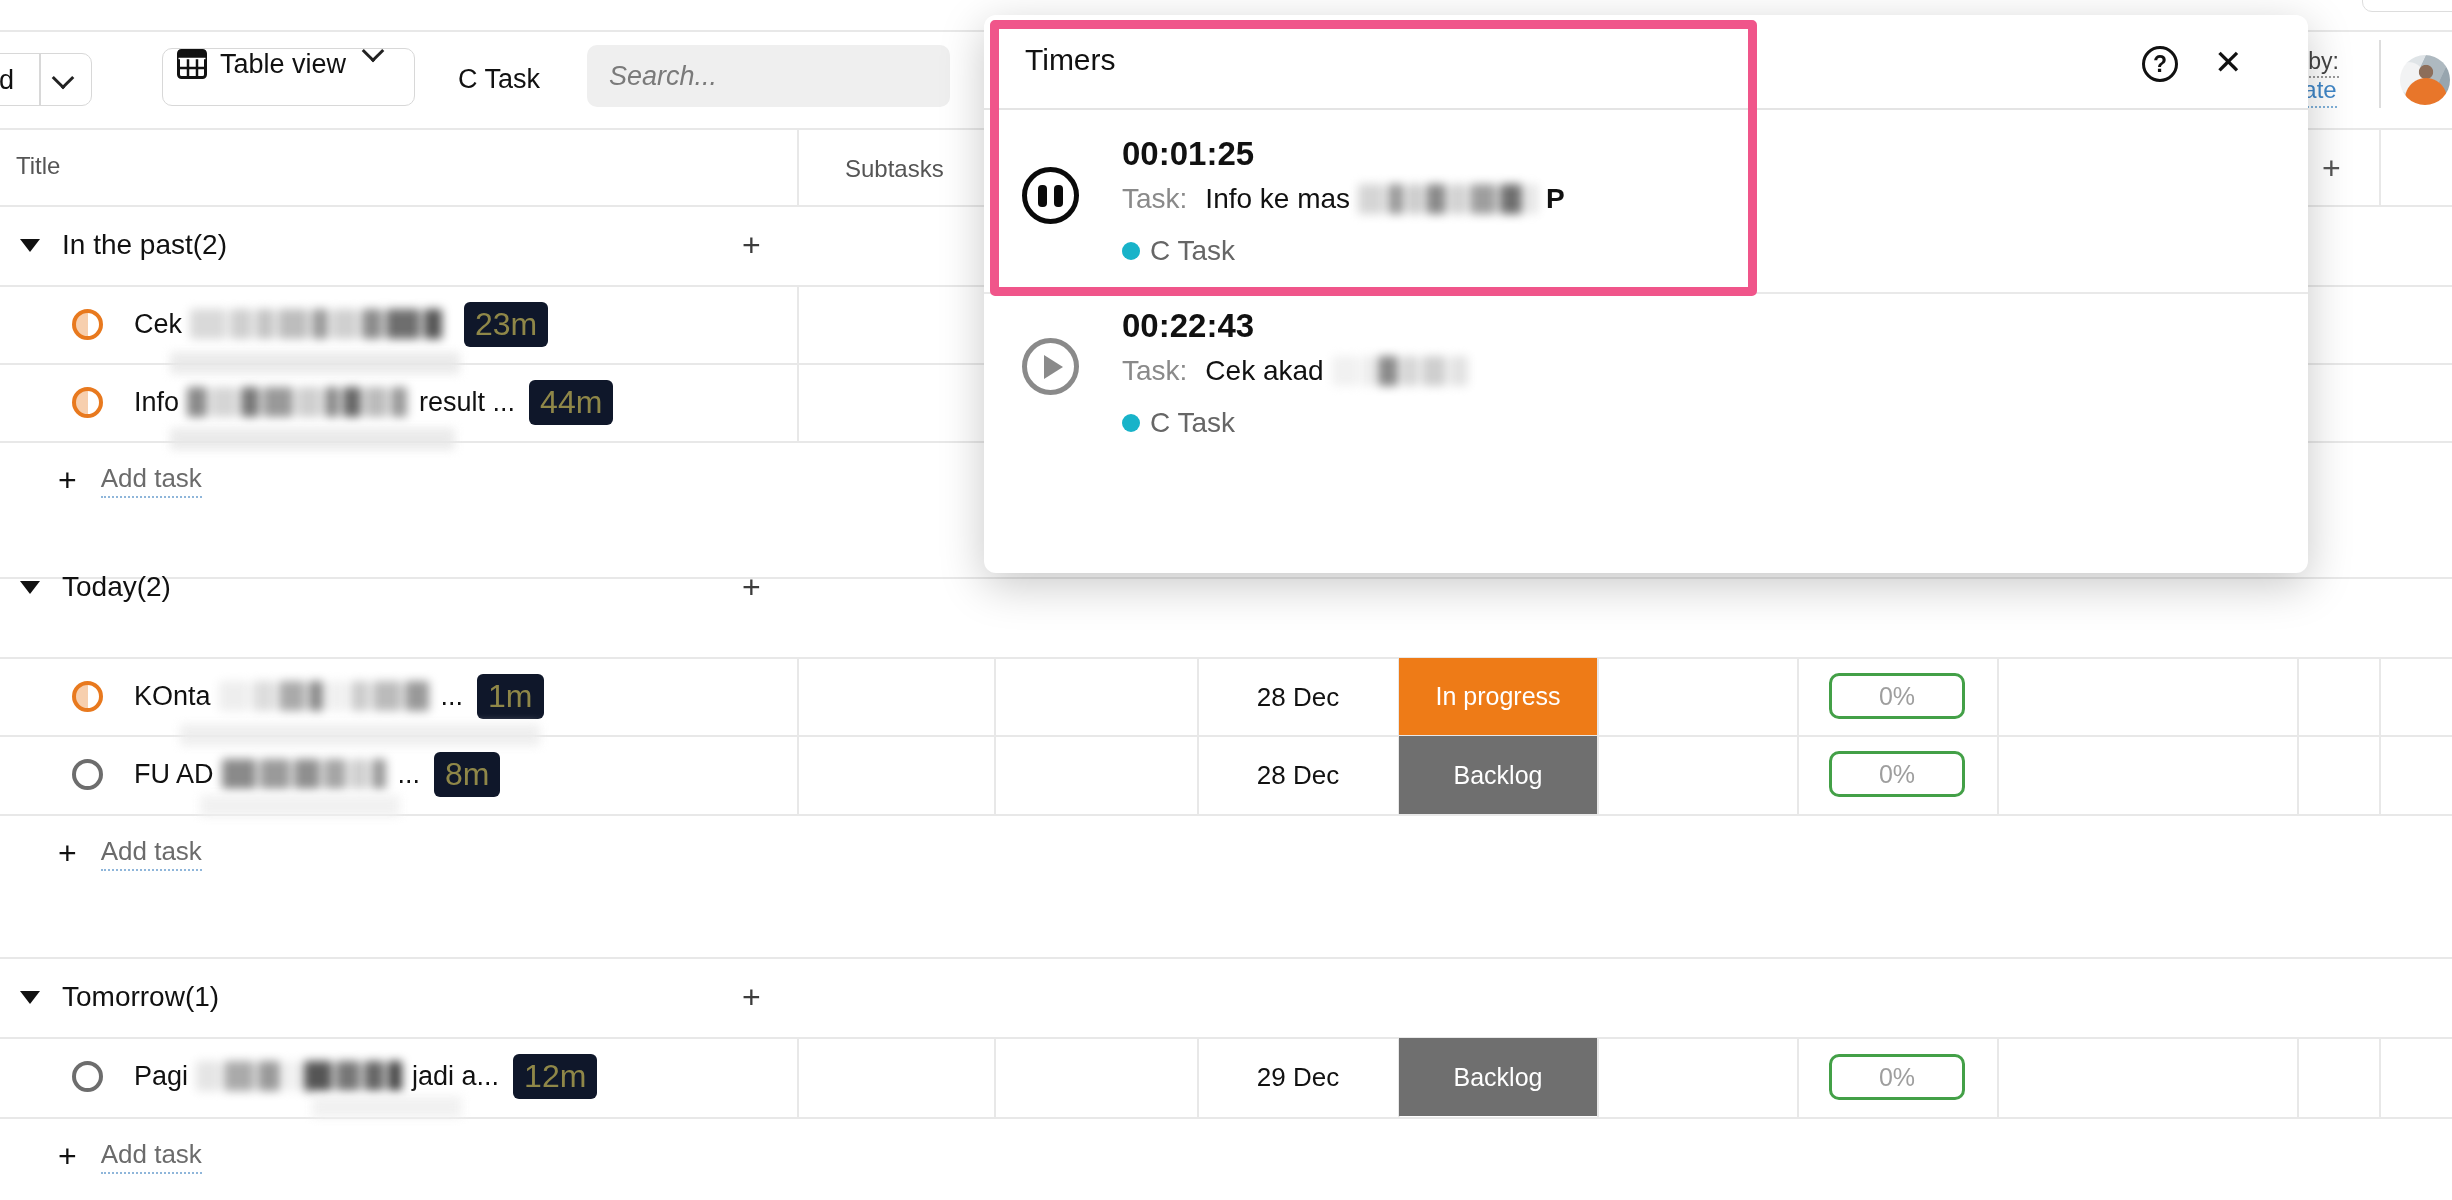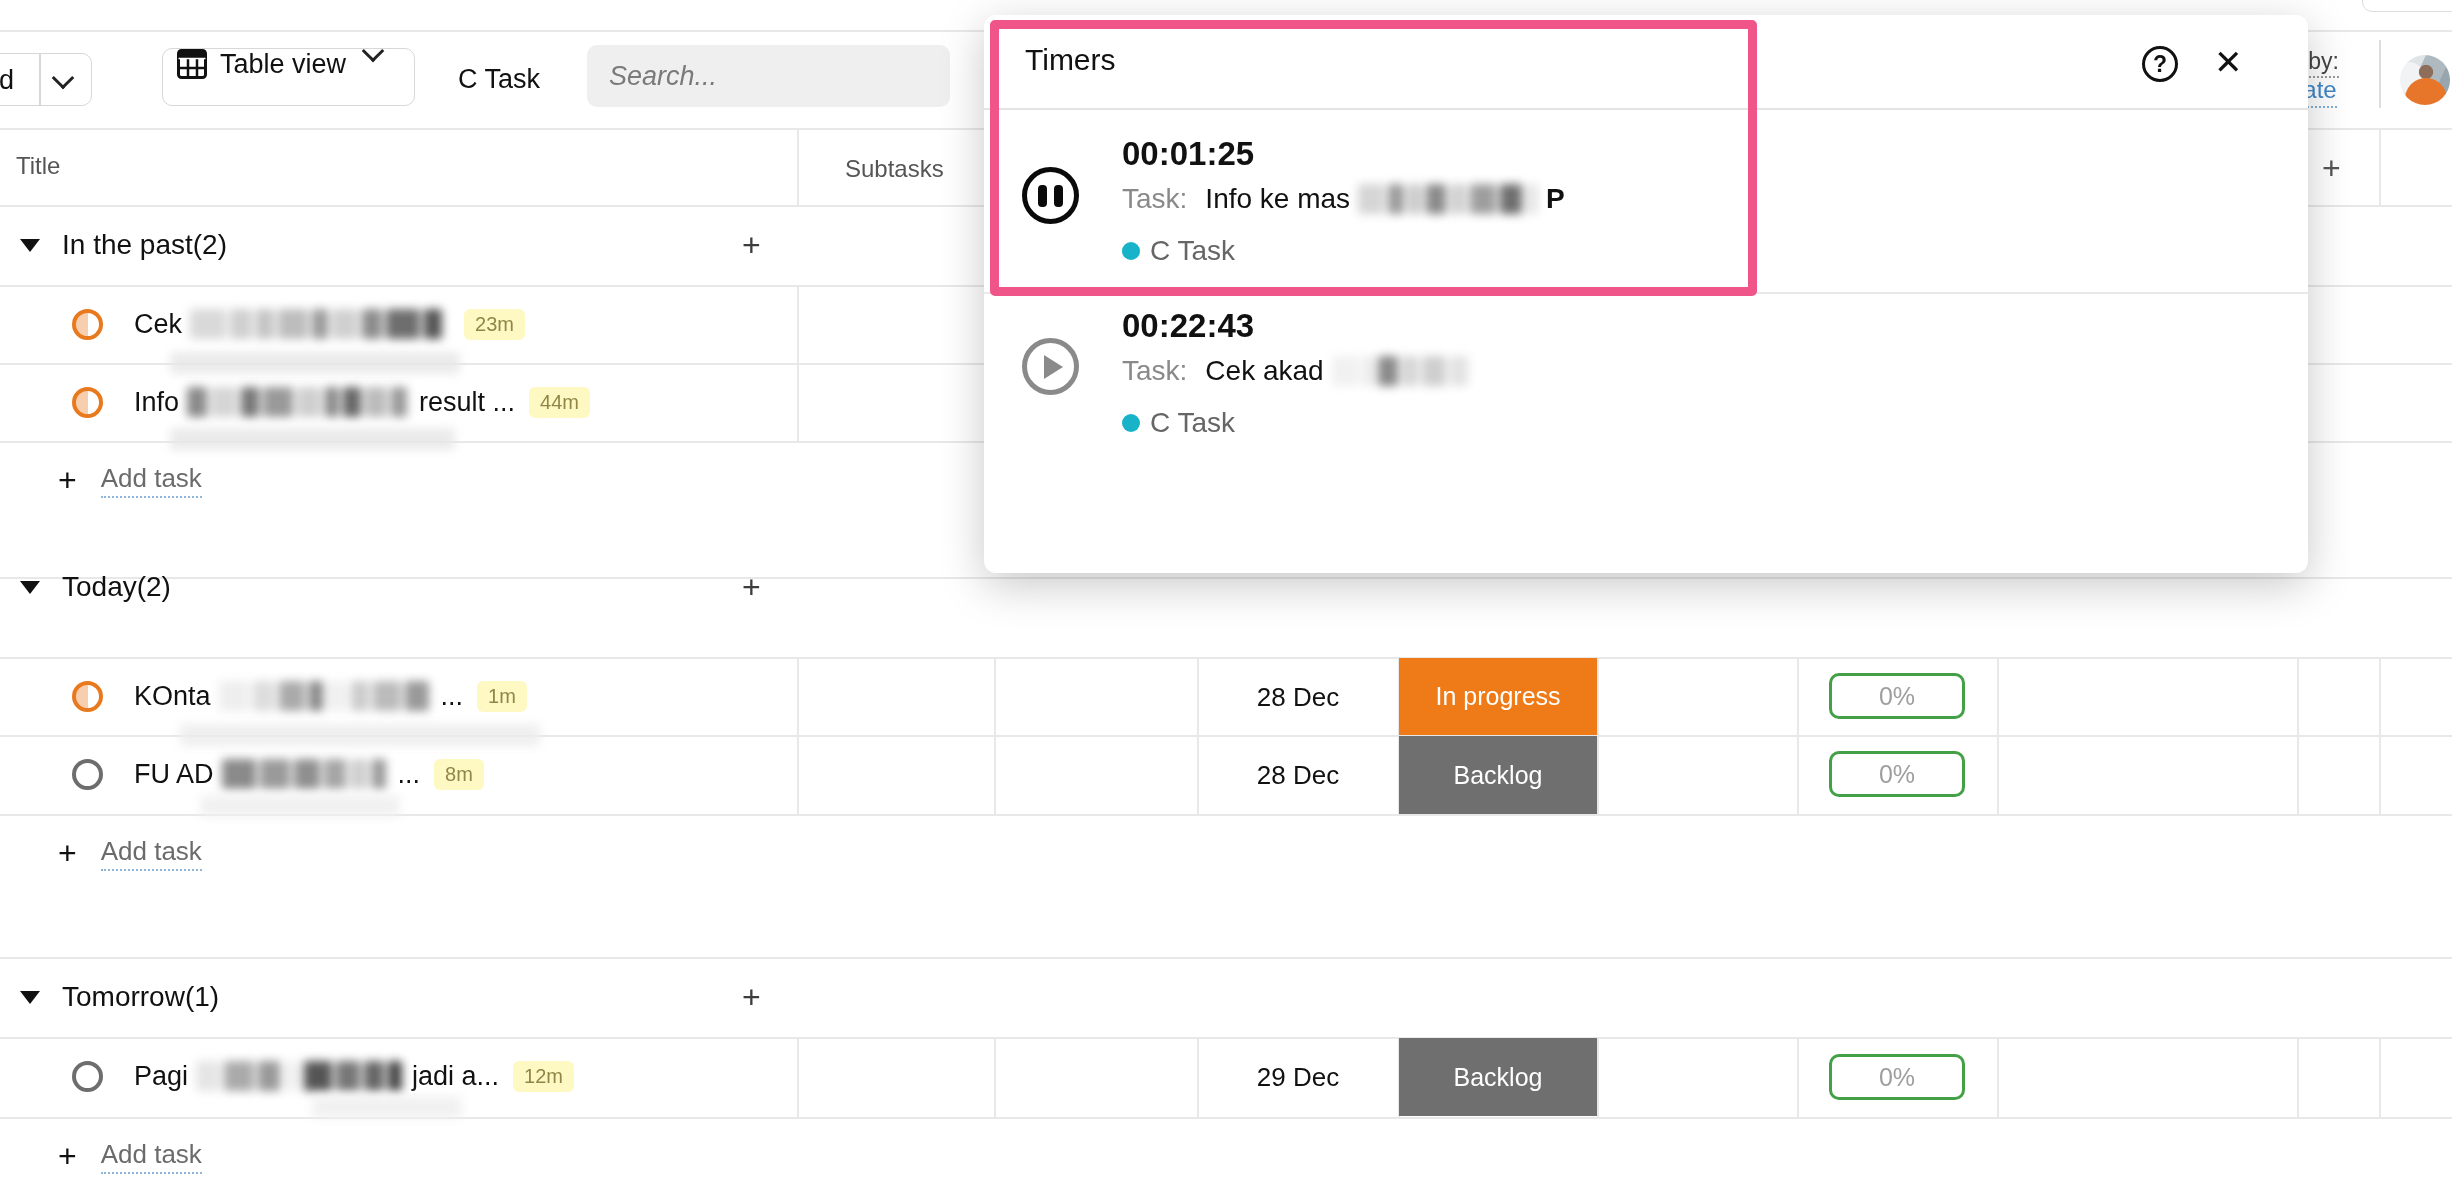"23m" .dur-badge { background: #fef9c3 -> #0f172a; font-size: 20px -> 32px }
